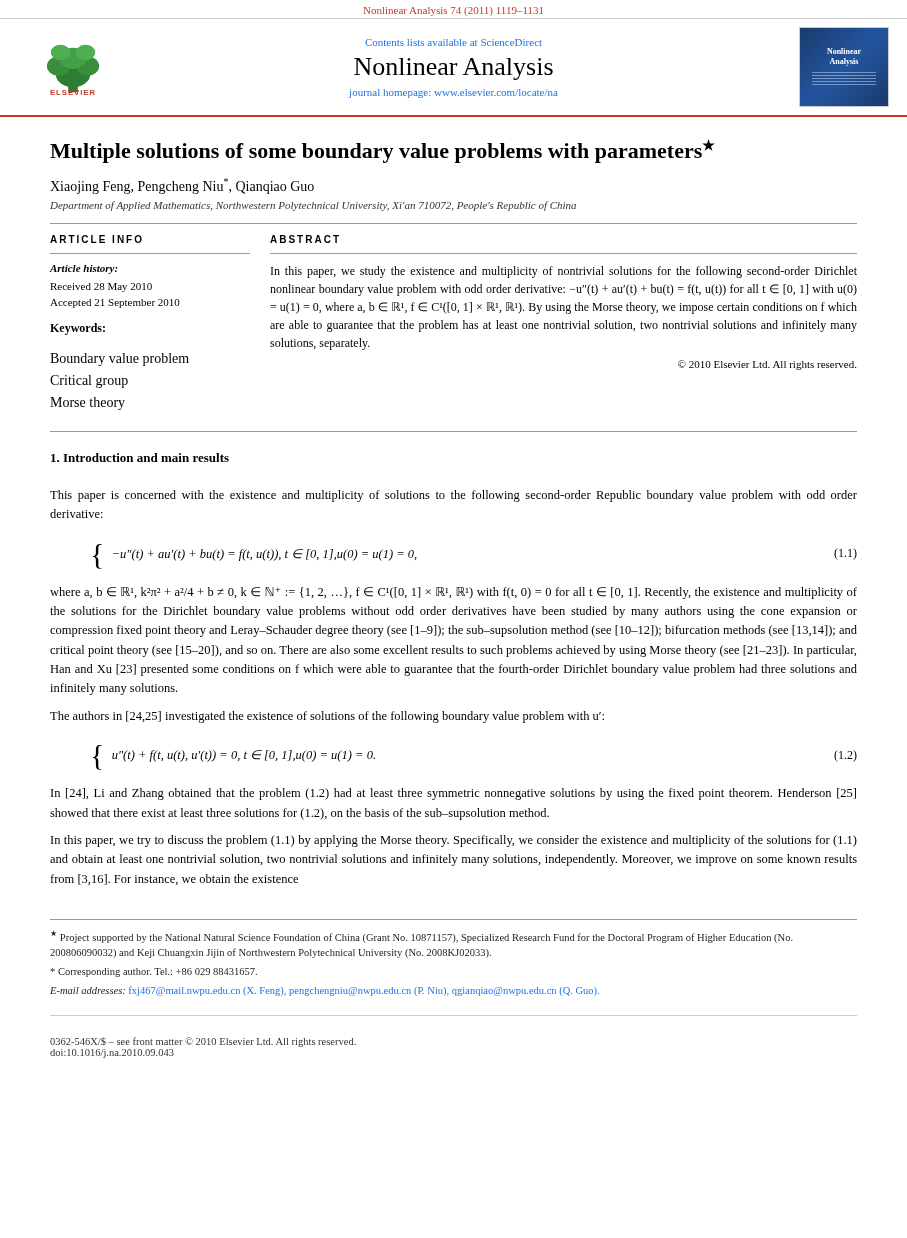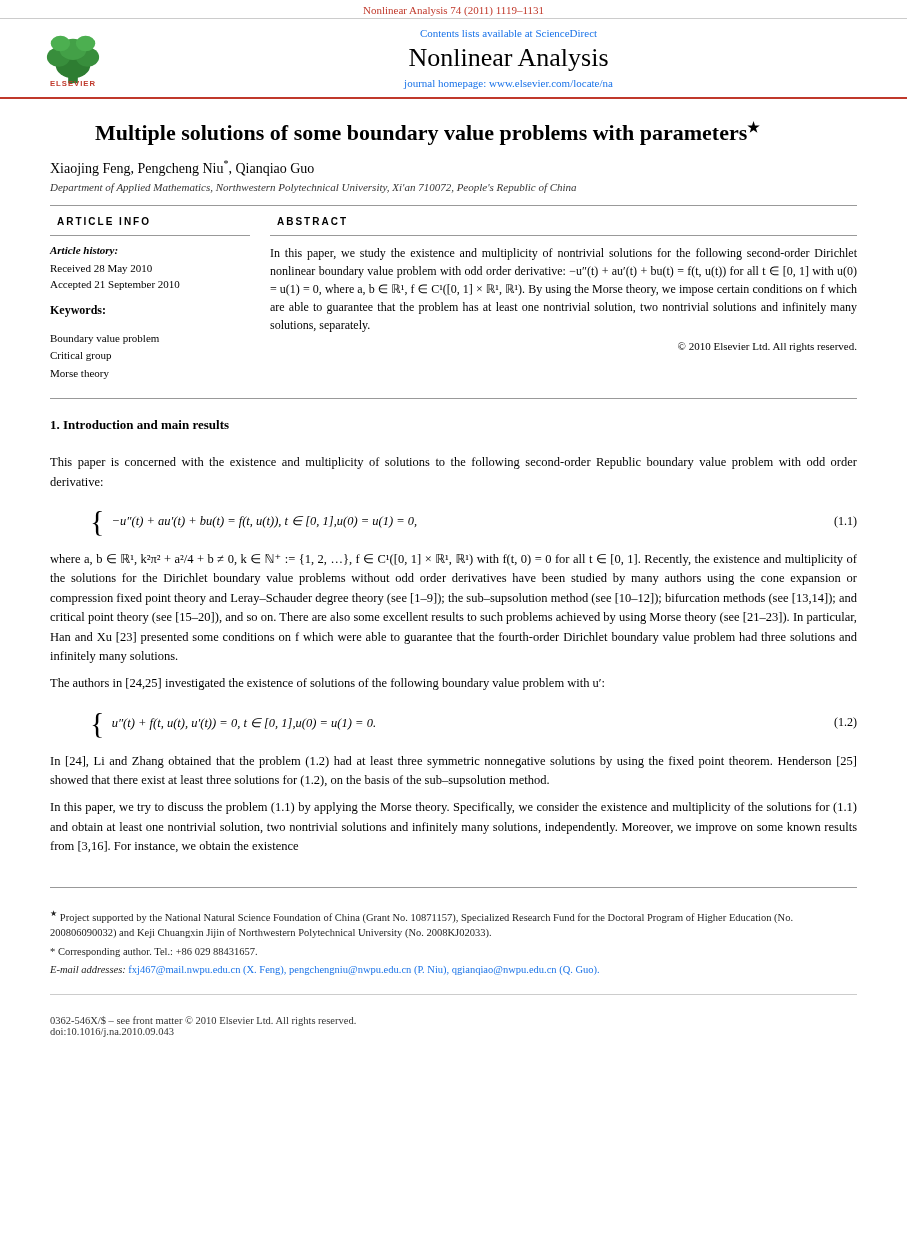"Nonlinear" div.journal-header-right { html: none -> <div> <div> <div>Nonlinear<br>Analysis</div> <div> <div></div> <div></div> <div></div> <div></div> <div></div> </div> </div> </div> }
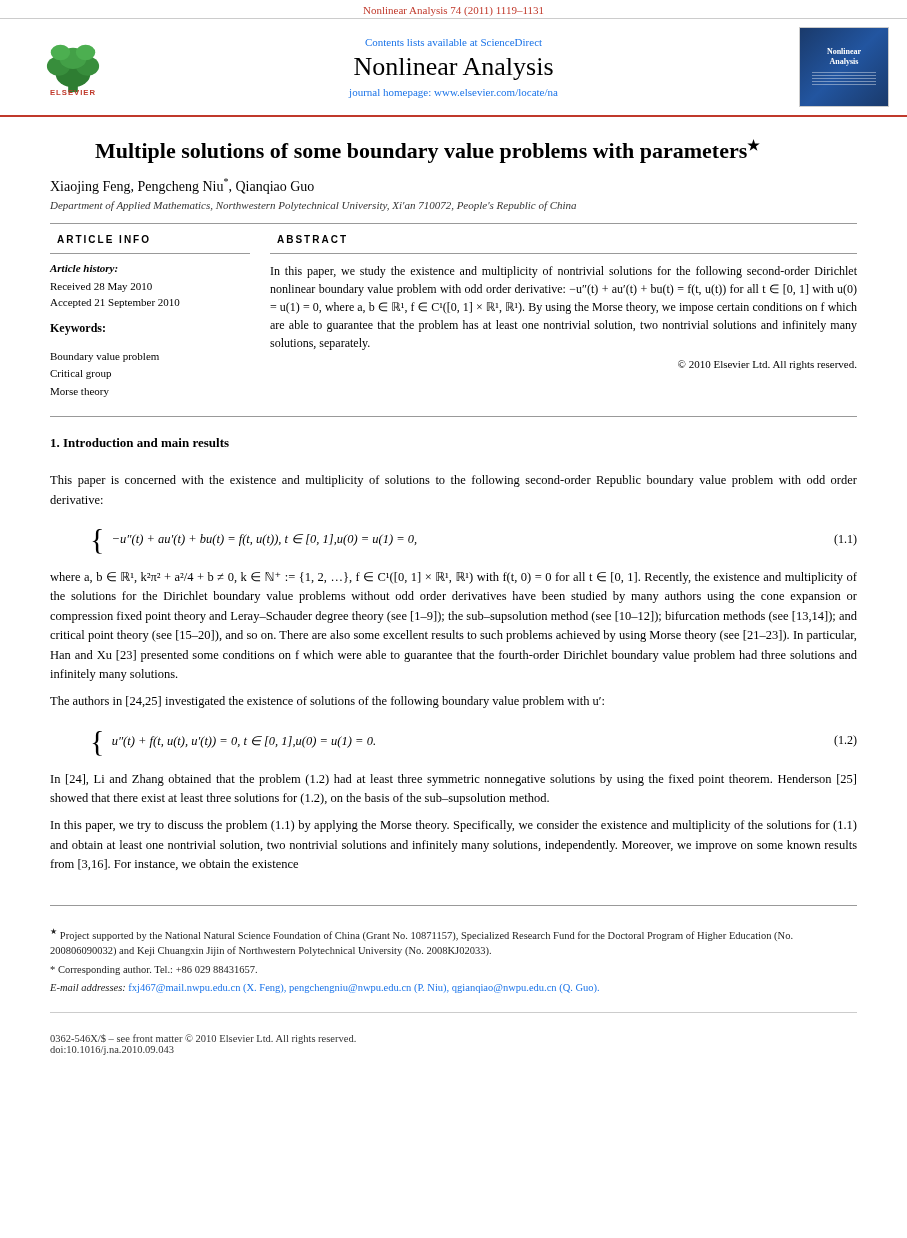"Multiple solutions of some boundary" .paper-title { margin-left: 45px -> none }
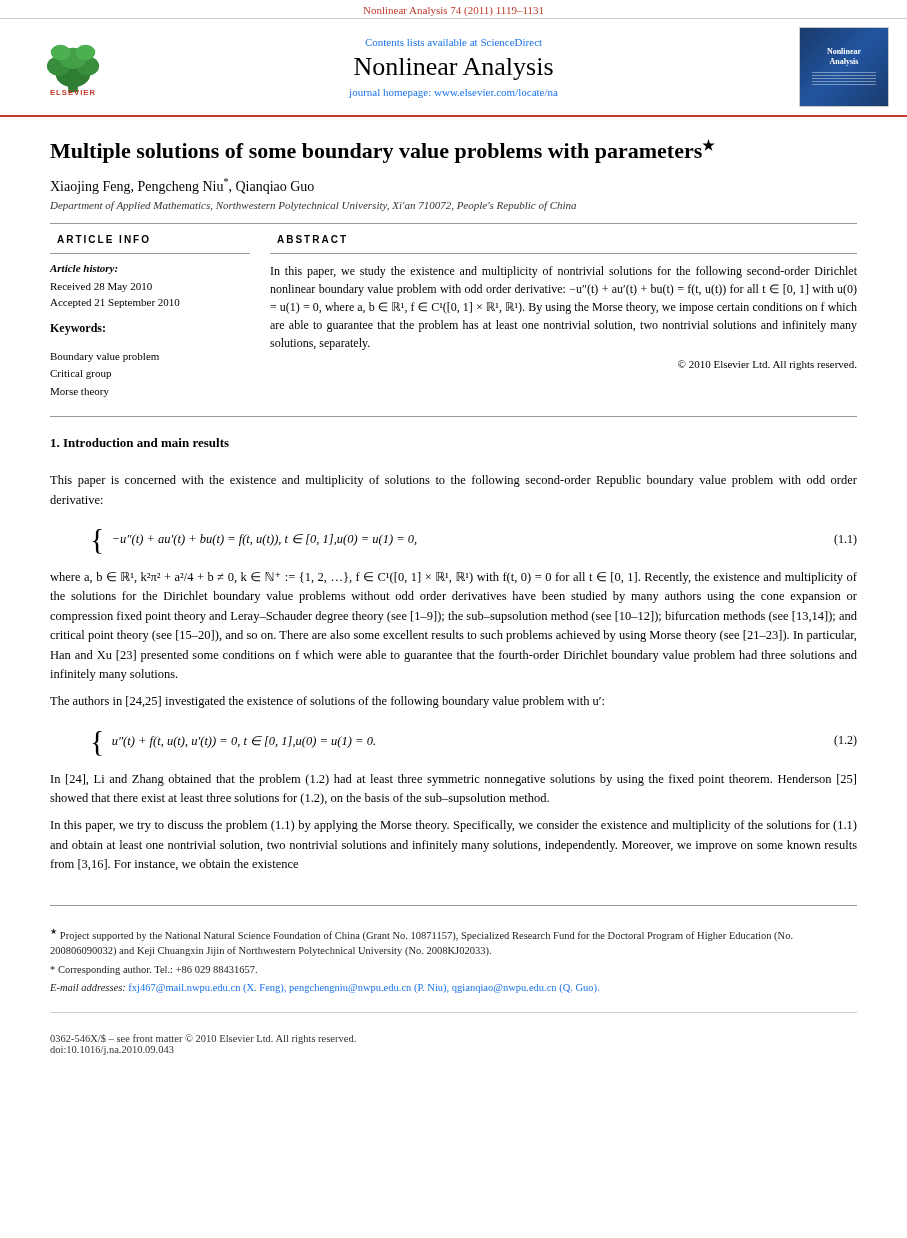"ARTICLE INFO" .col-header { margin-left: 7px -> none }
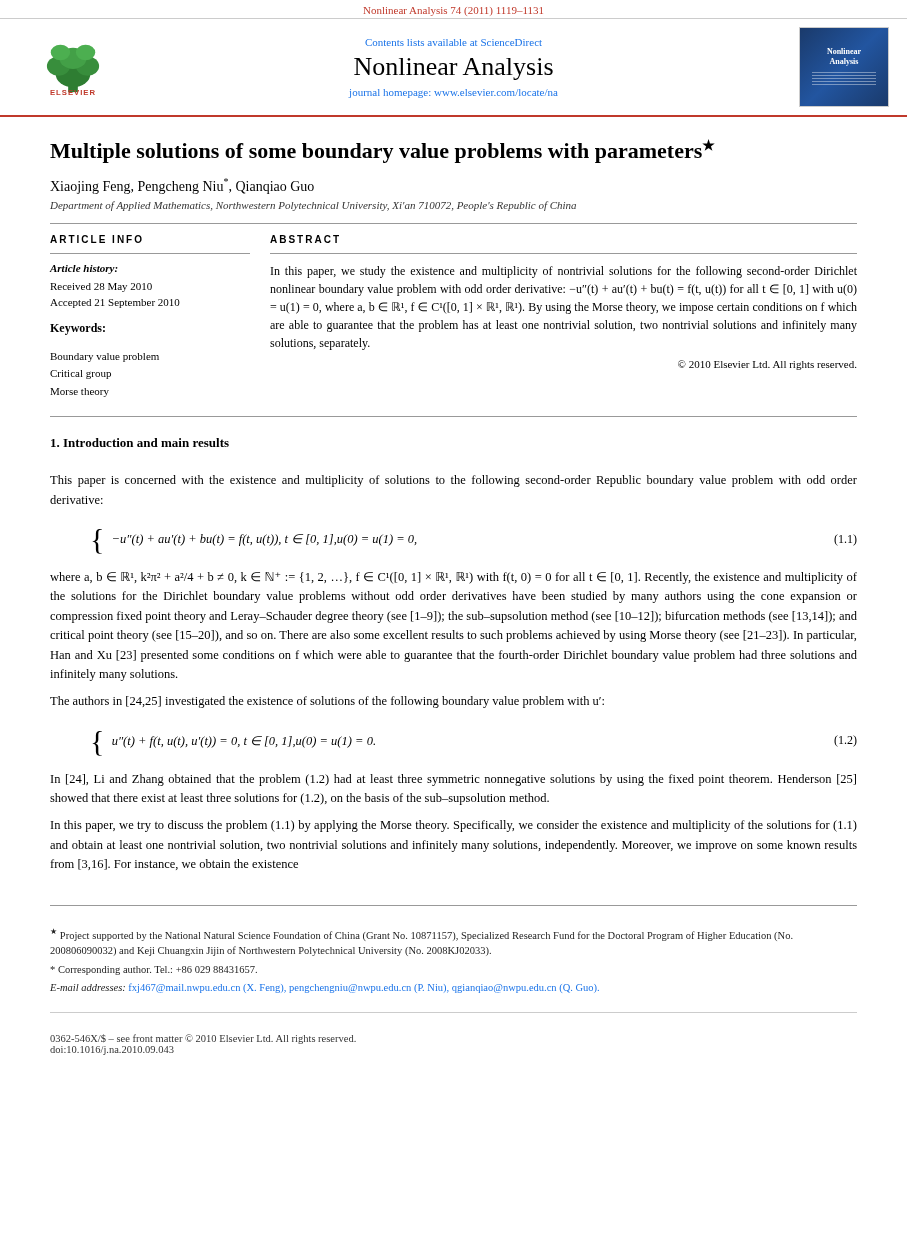"Boundary value problem" .keywords-list { font-size: 11px -> 14px }
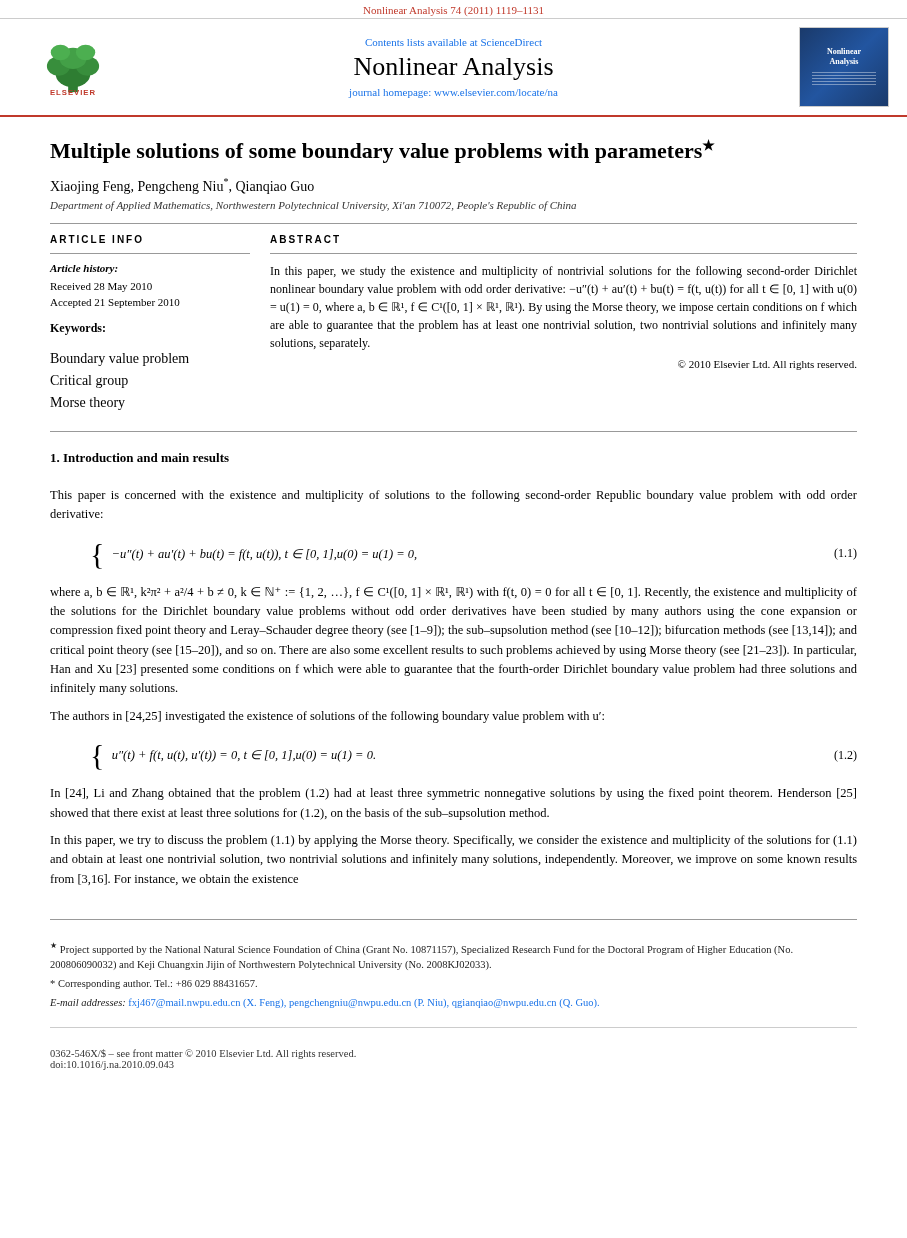"★ Project supported by the" .footnote-section { padding-top: 20px -> 8px }
